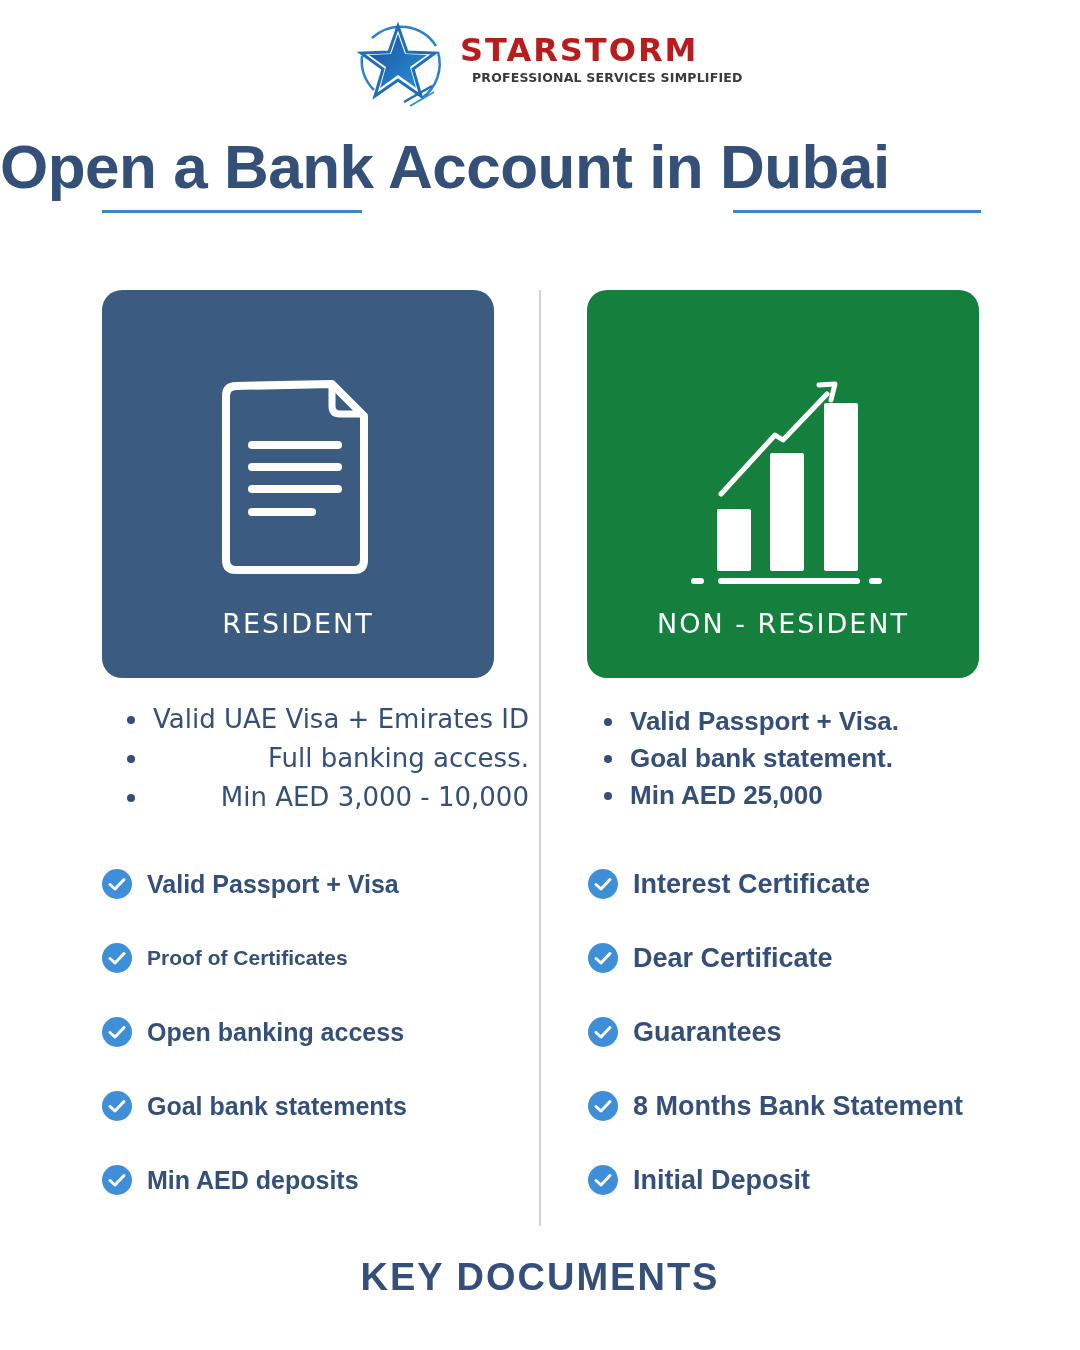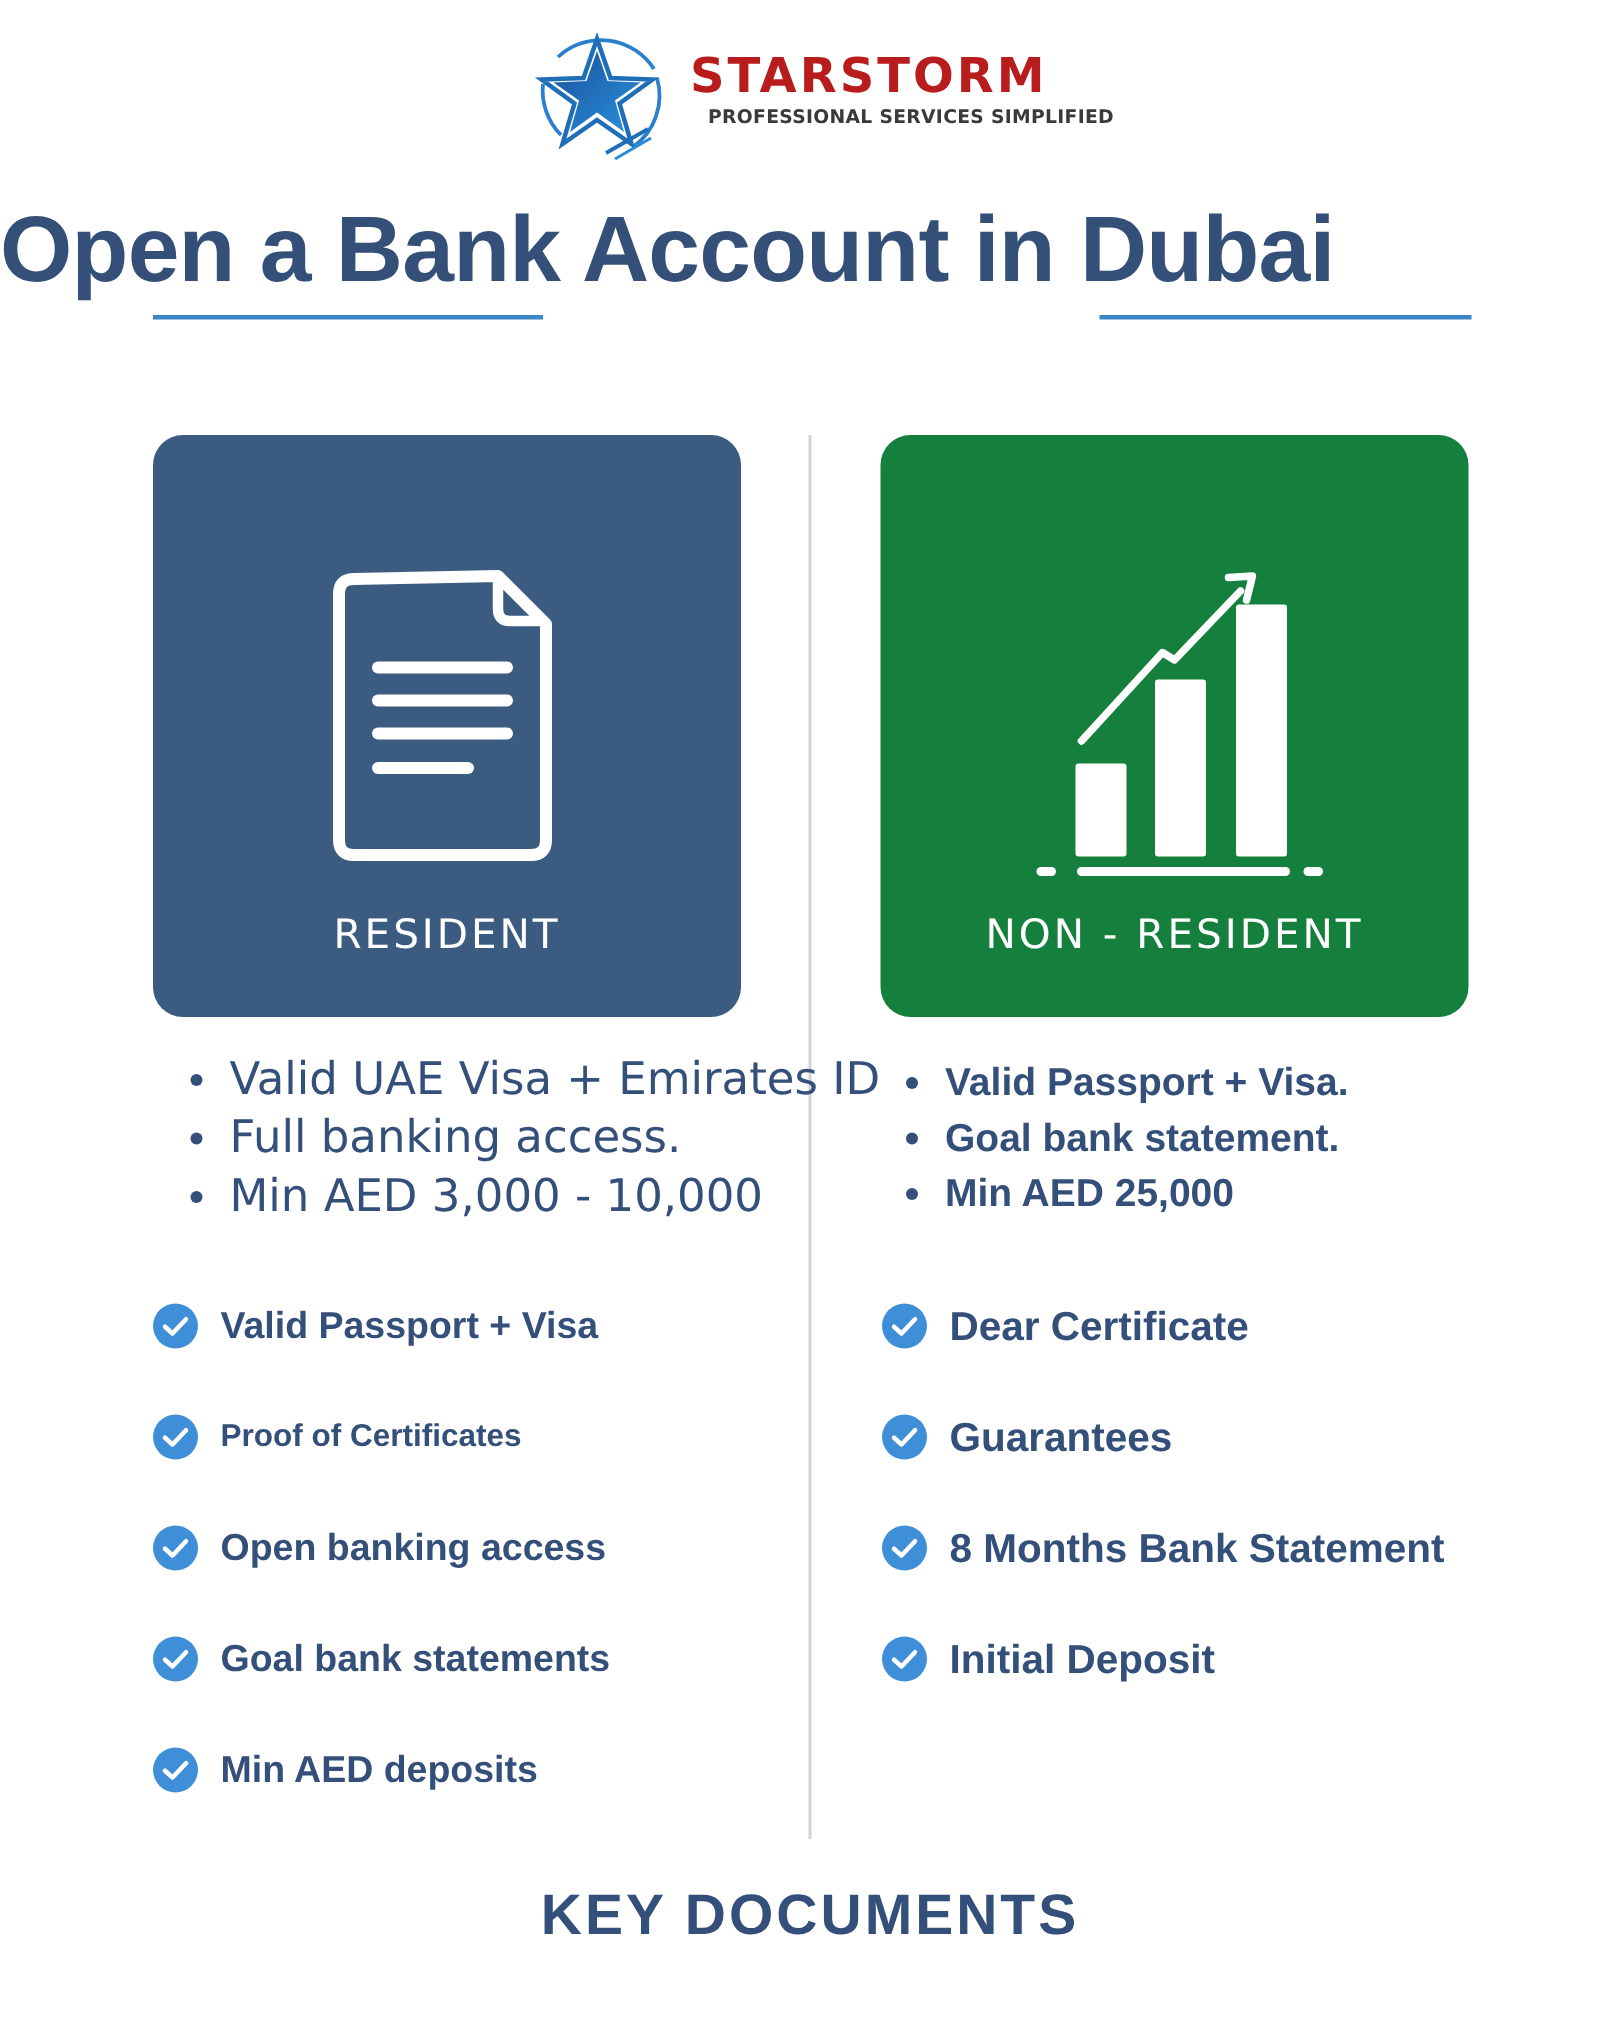"Valid UAE Visa + Emirates" .bullets.left li { font-size: 30px -> 26px; text-align: none -> right }
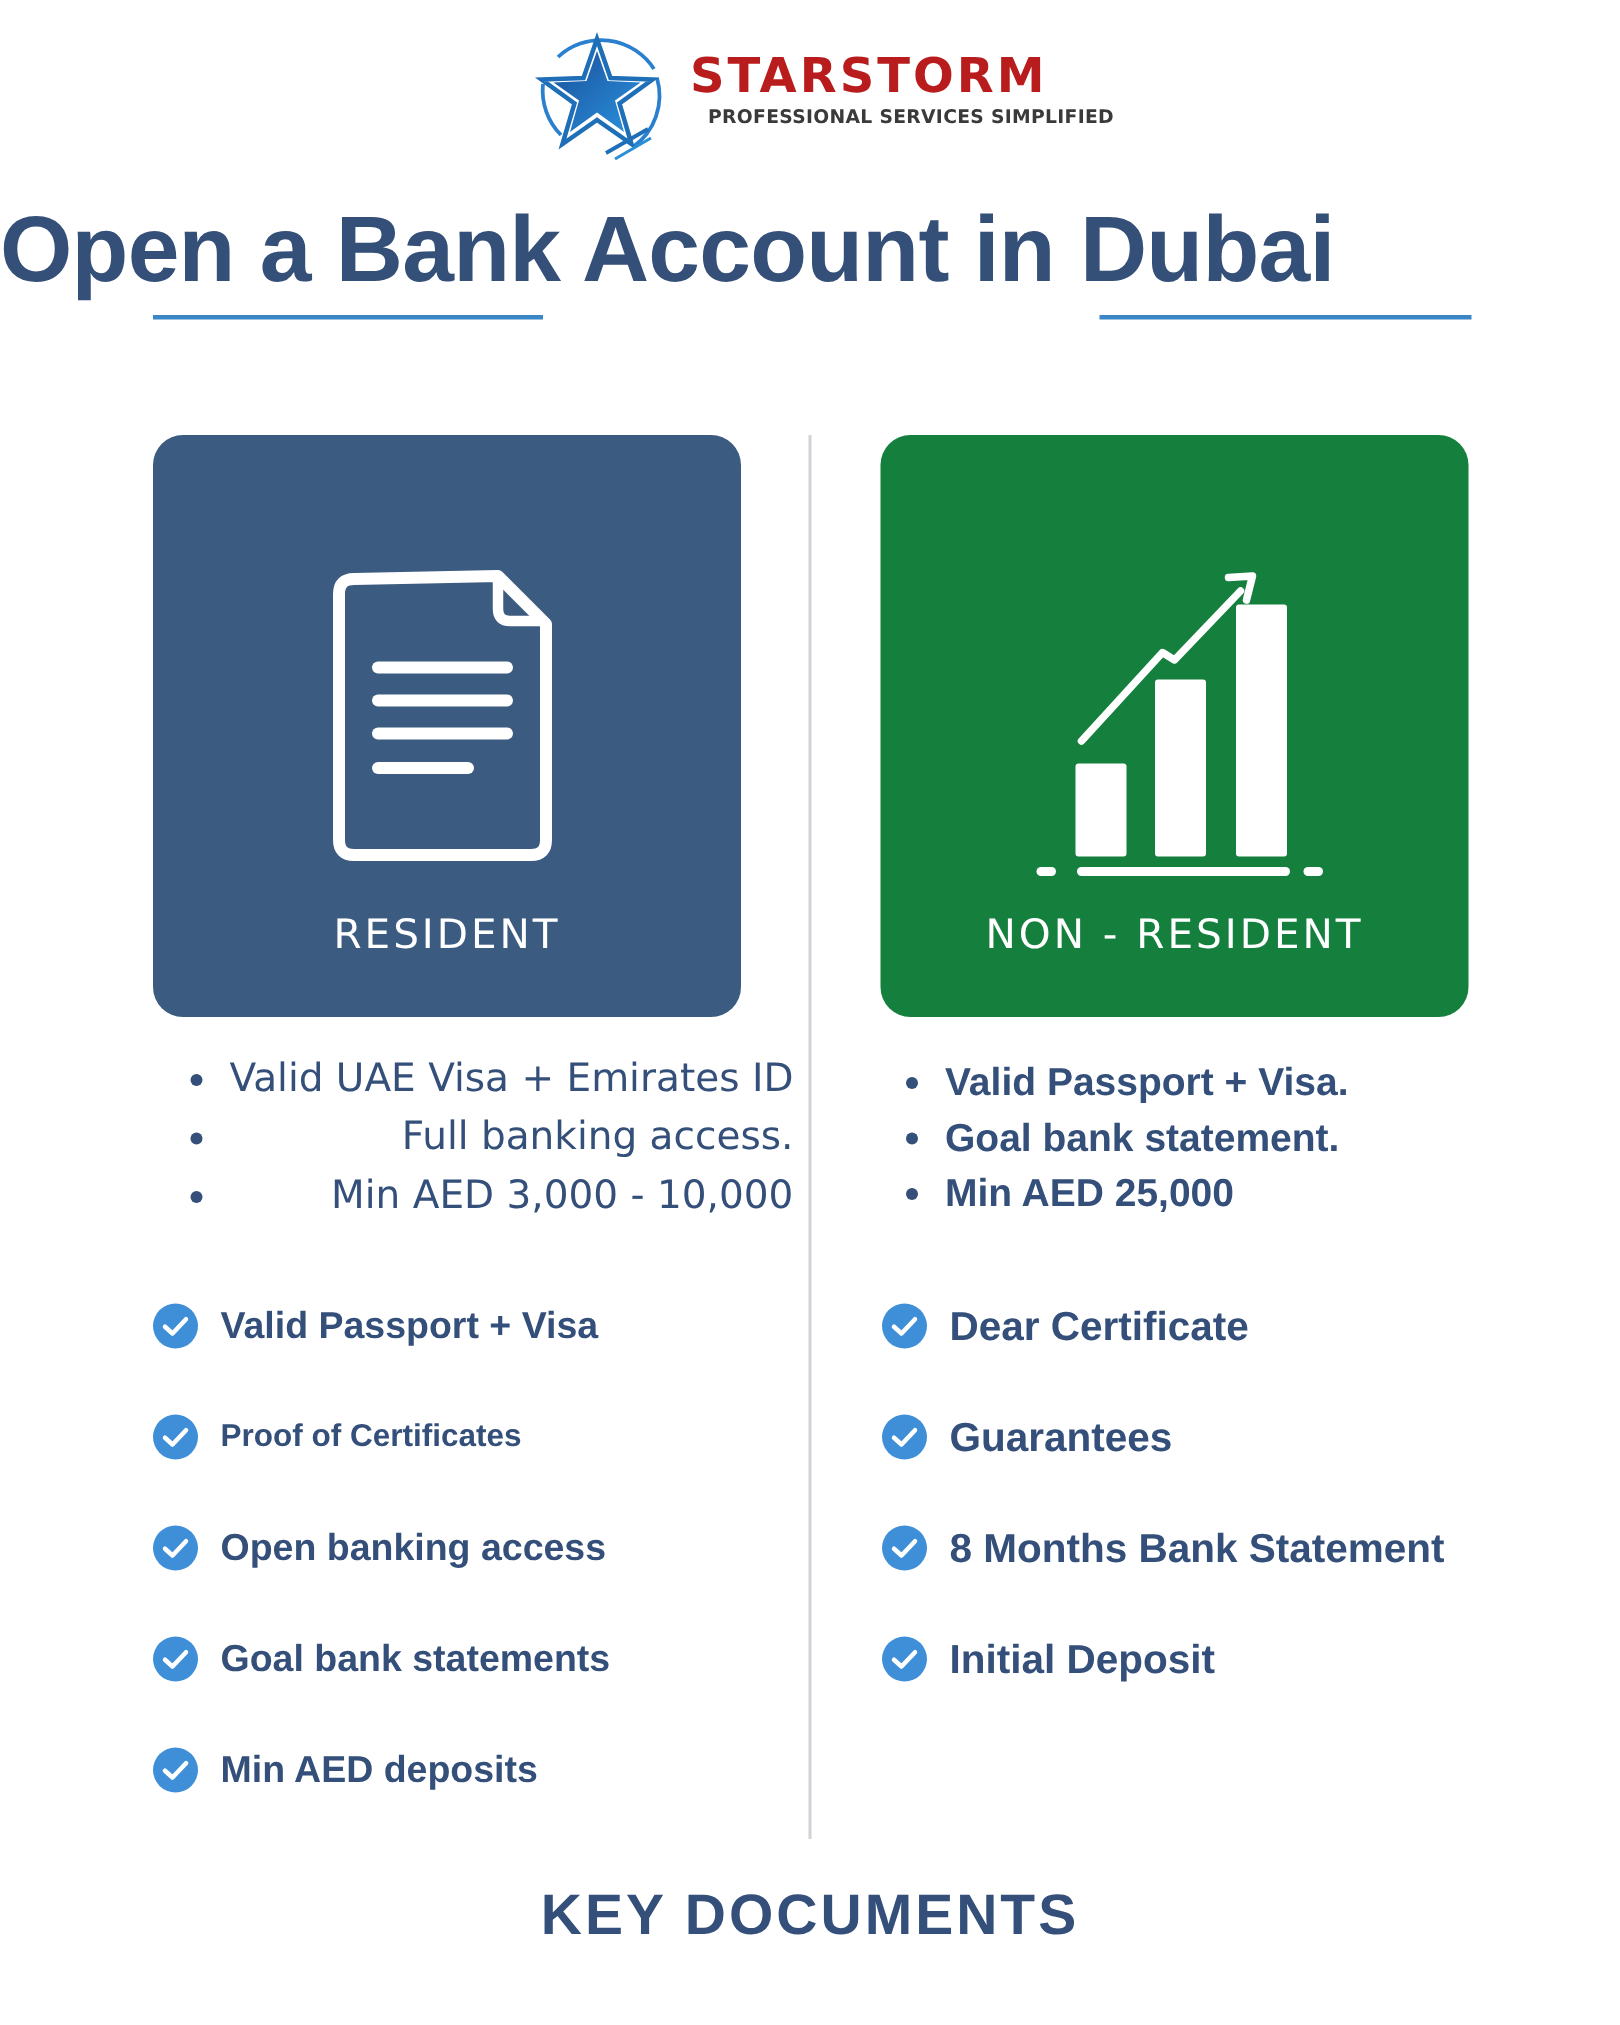"Interest Certificate" li { html: none -> <li> <svg> <circle></circle> <polyline></polyline> </svg> <span>Interest Certificate</span> </li> }
